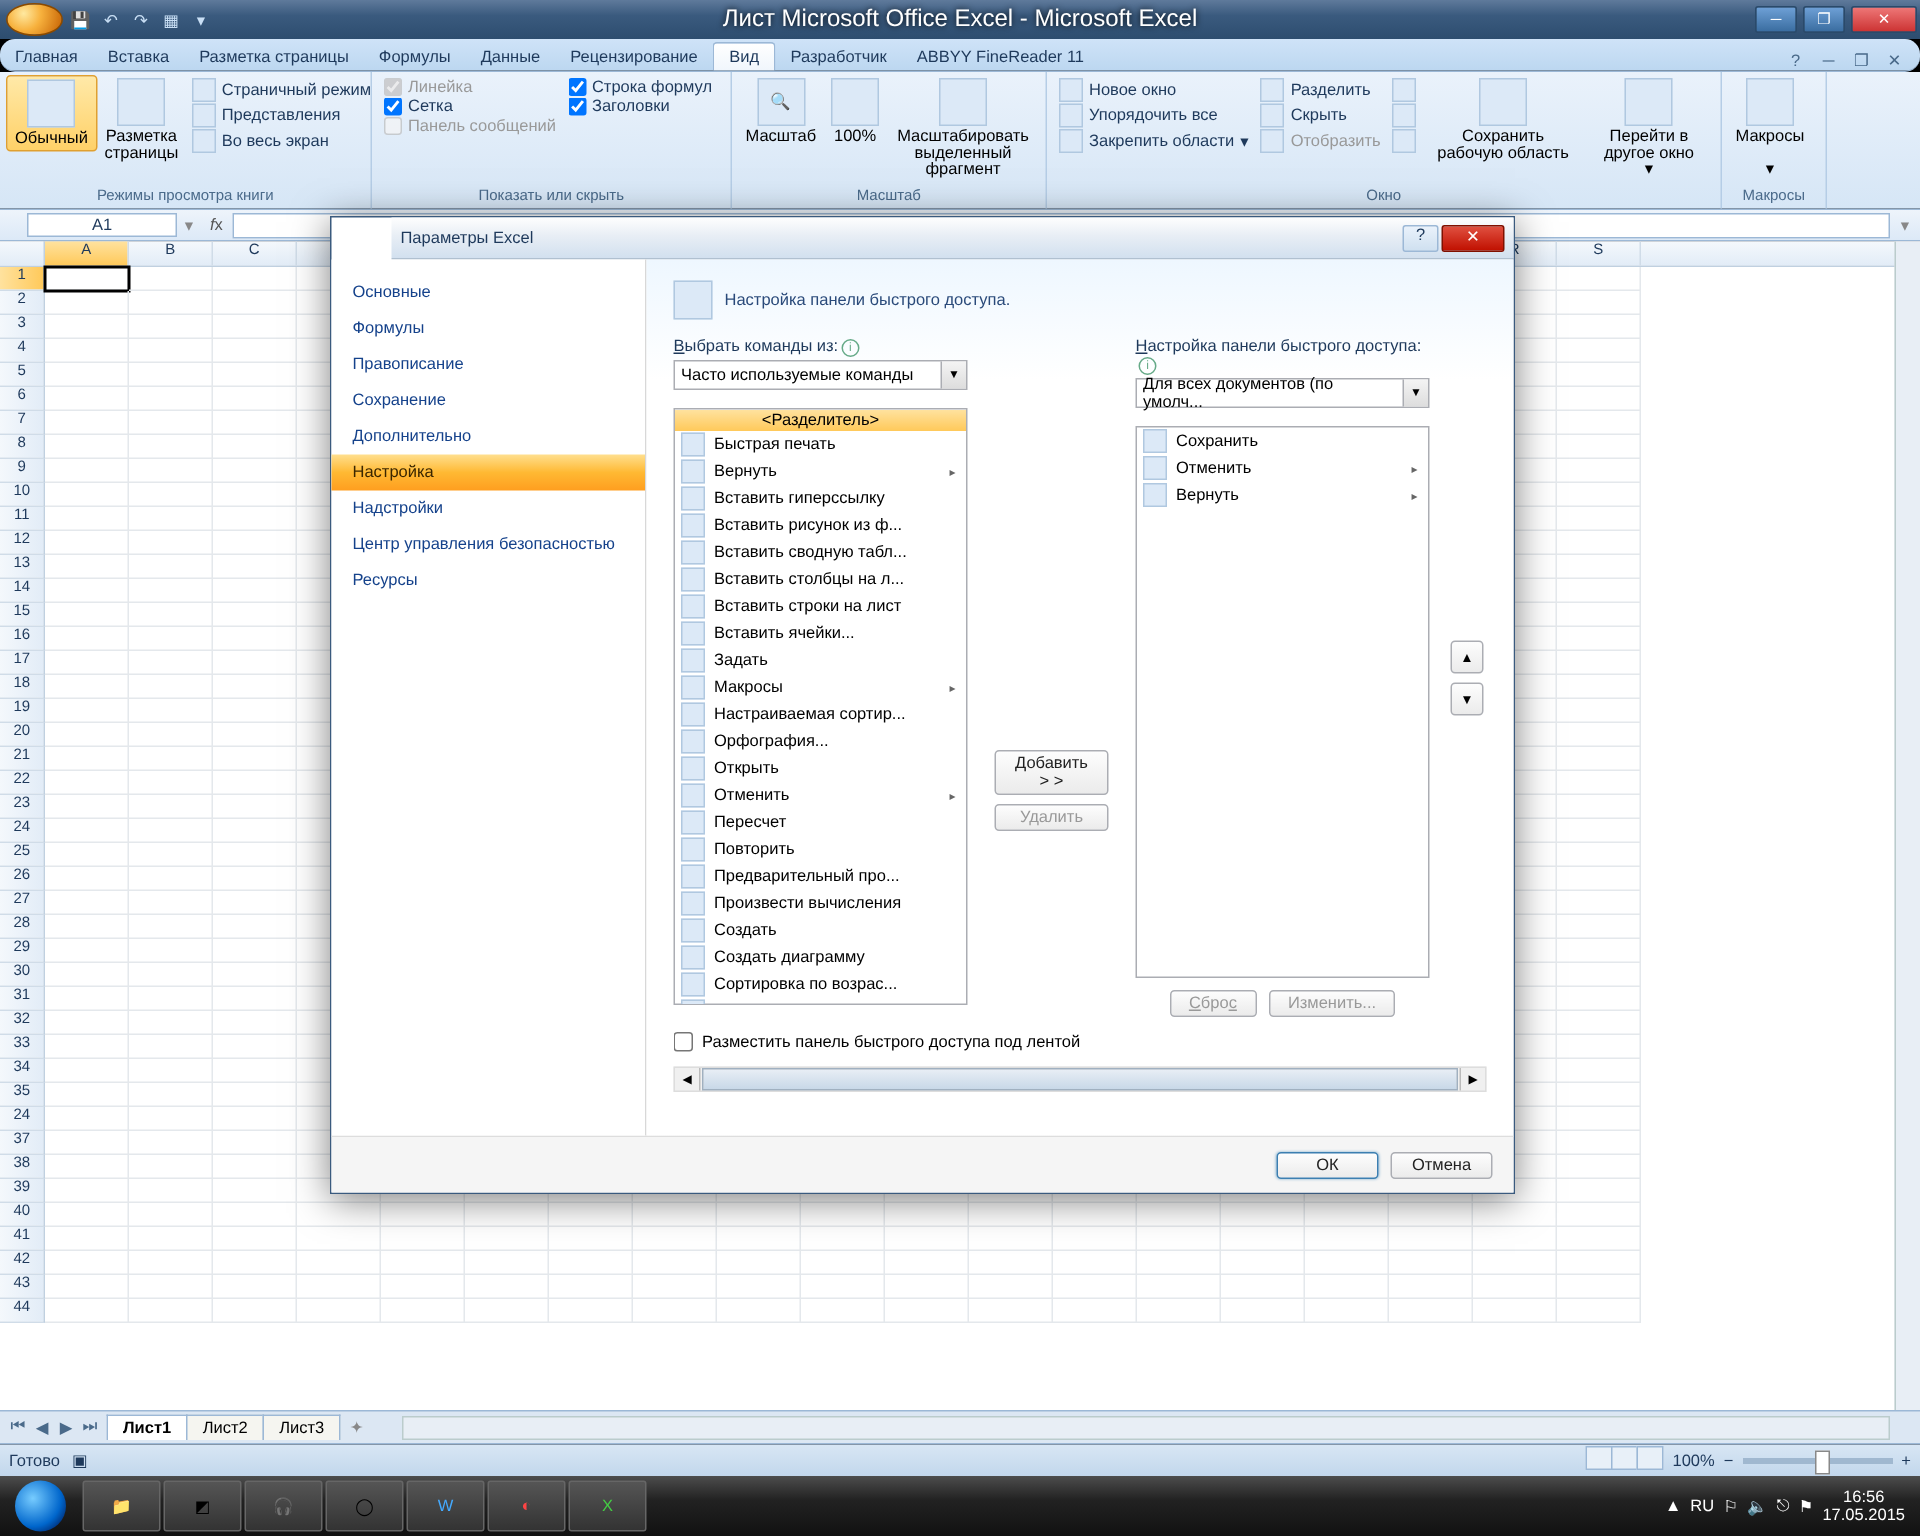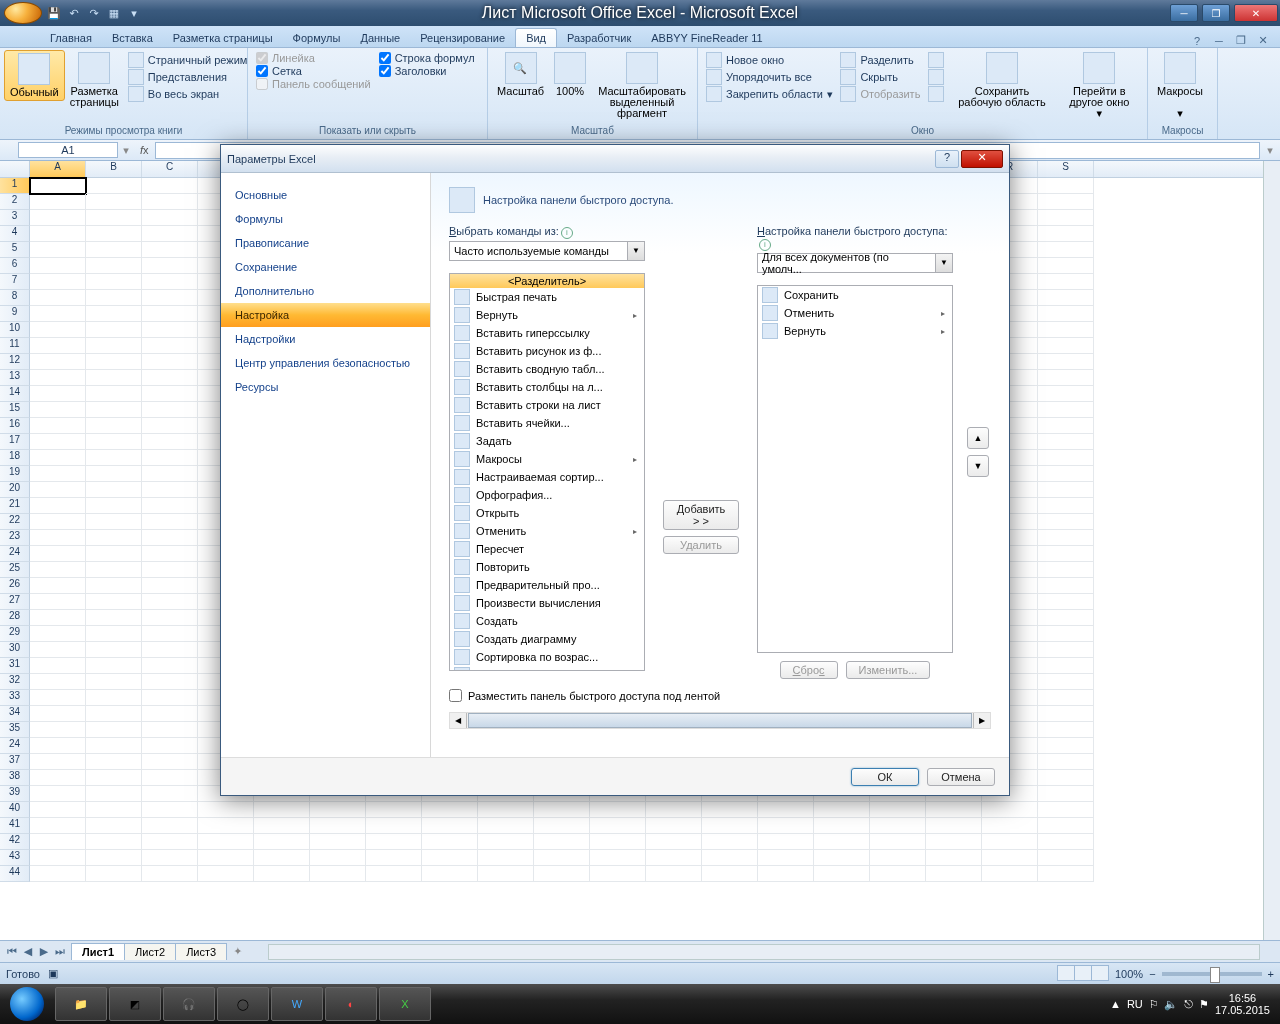"Главная" .ribbon-tabs { border-radius: none -> 10px; padding-left: 40px -> none }
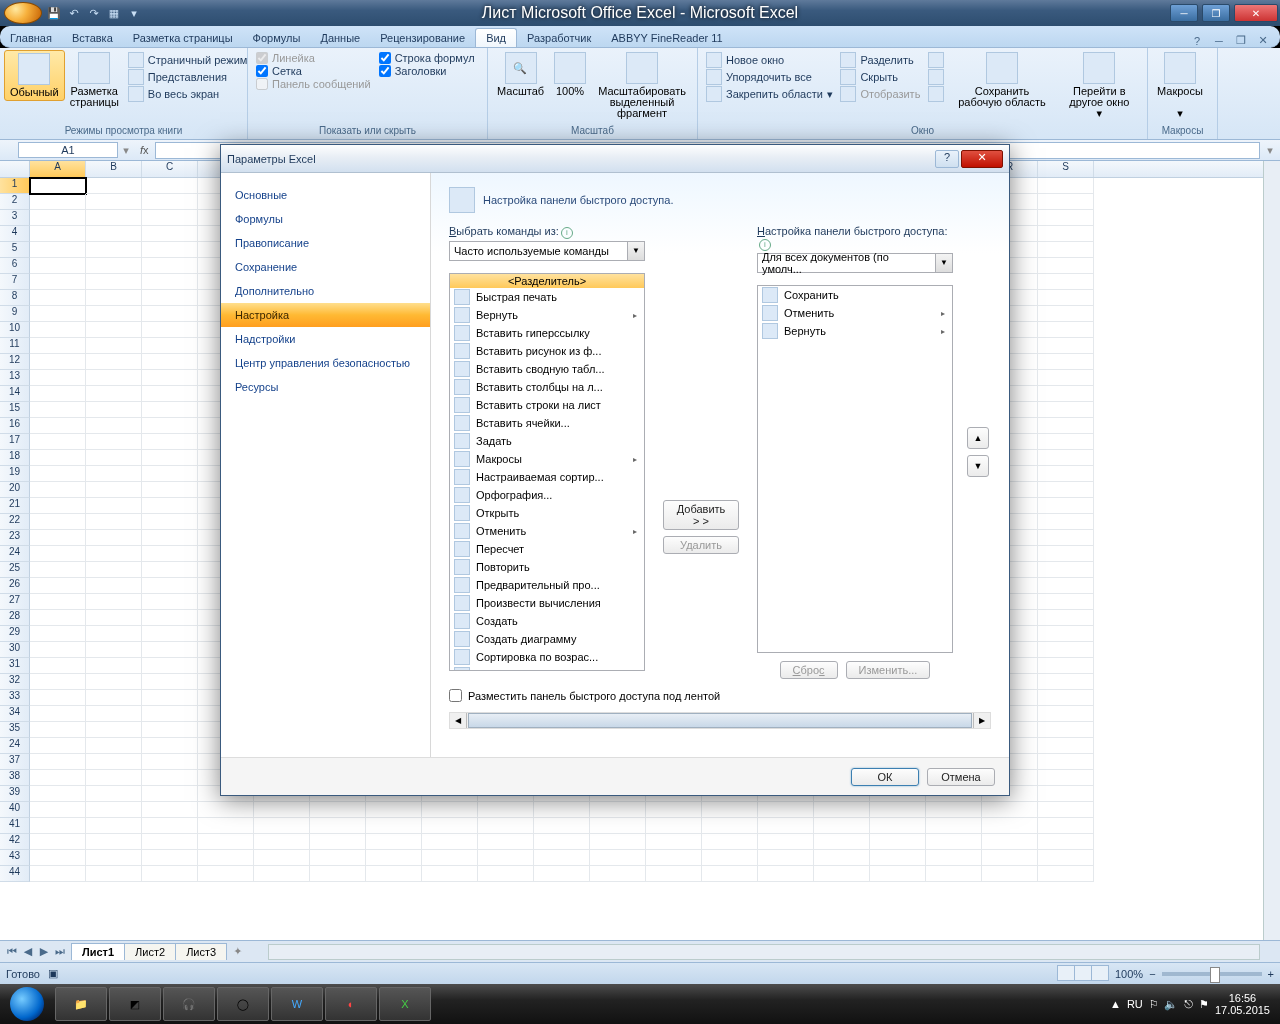"Параметры Excel" .dlg-title { margin-left: none -> 40px }
